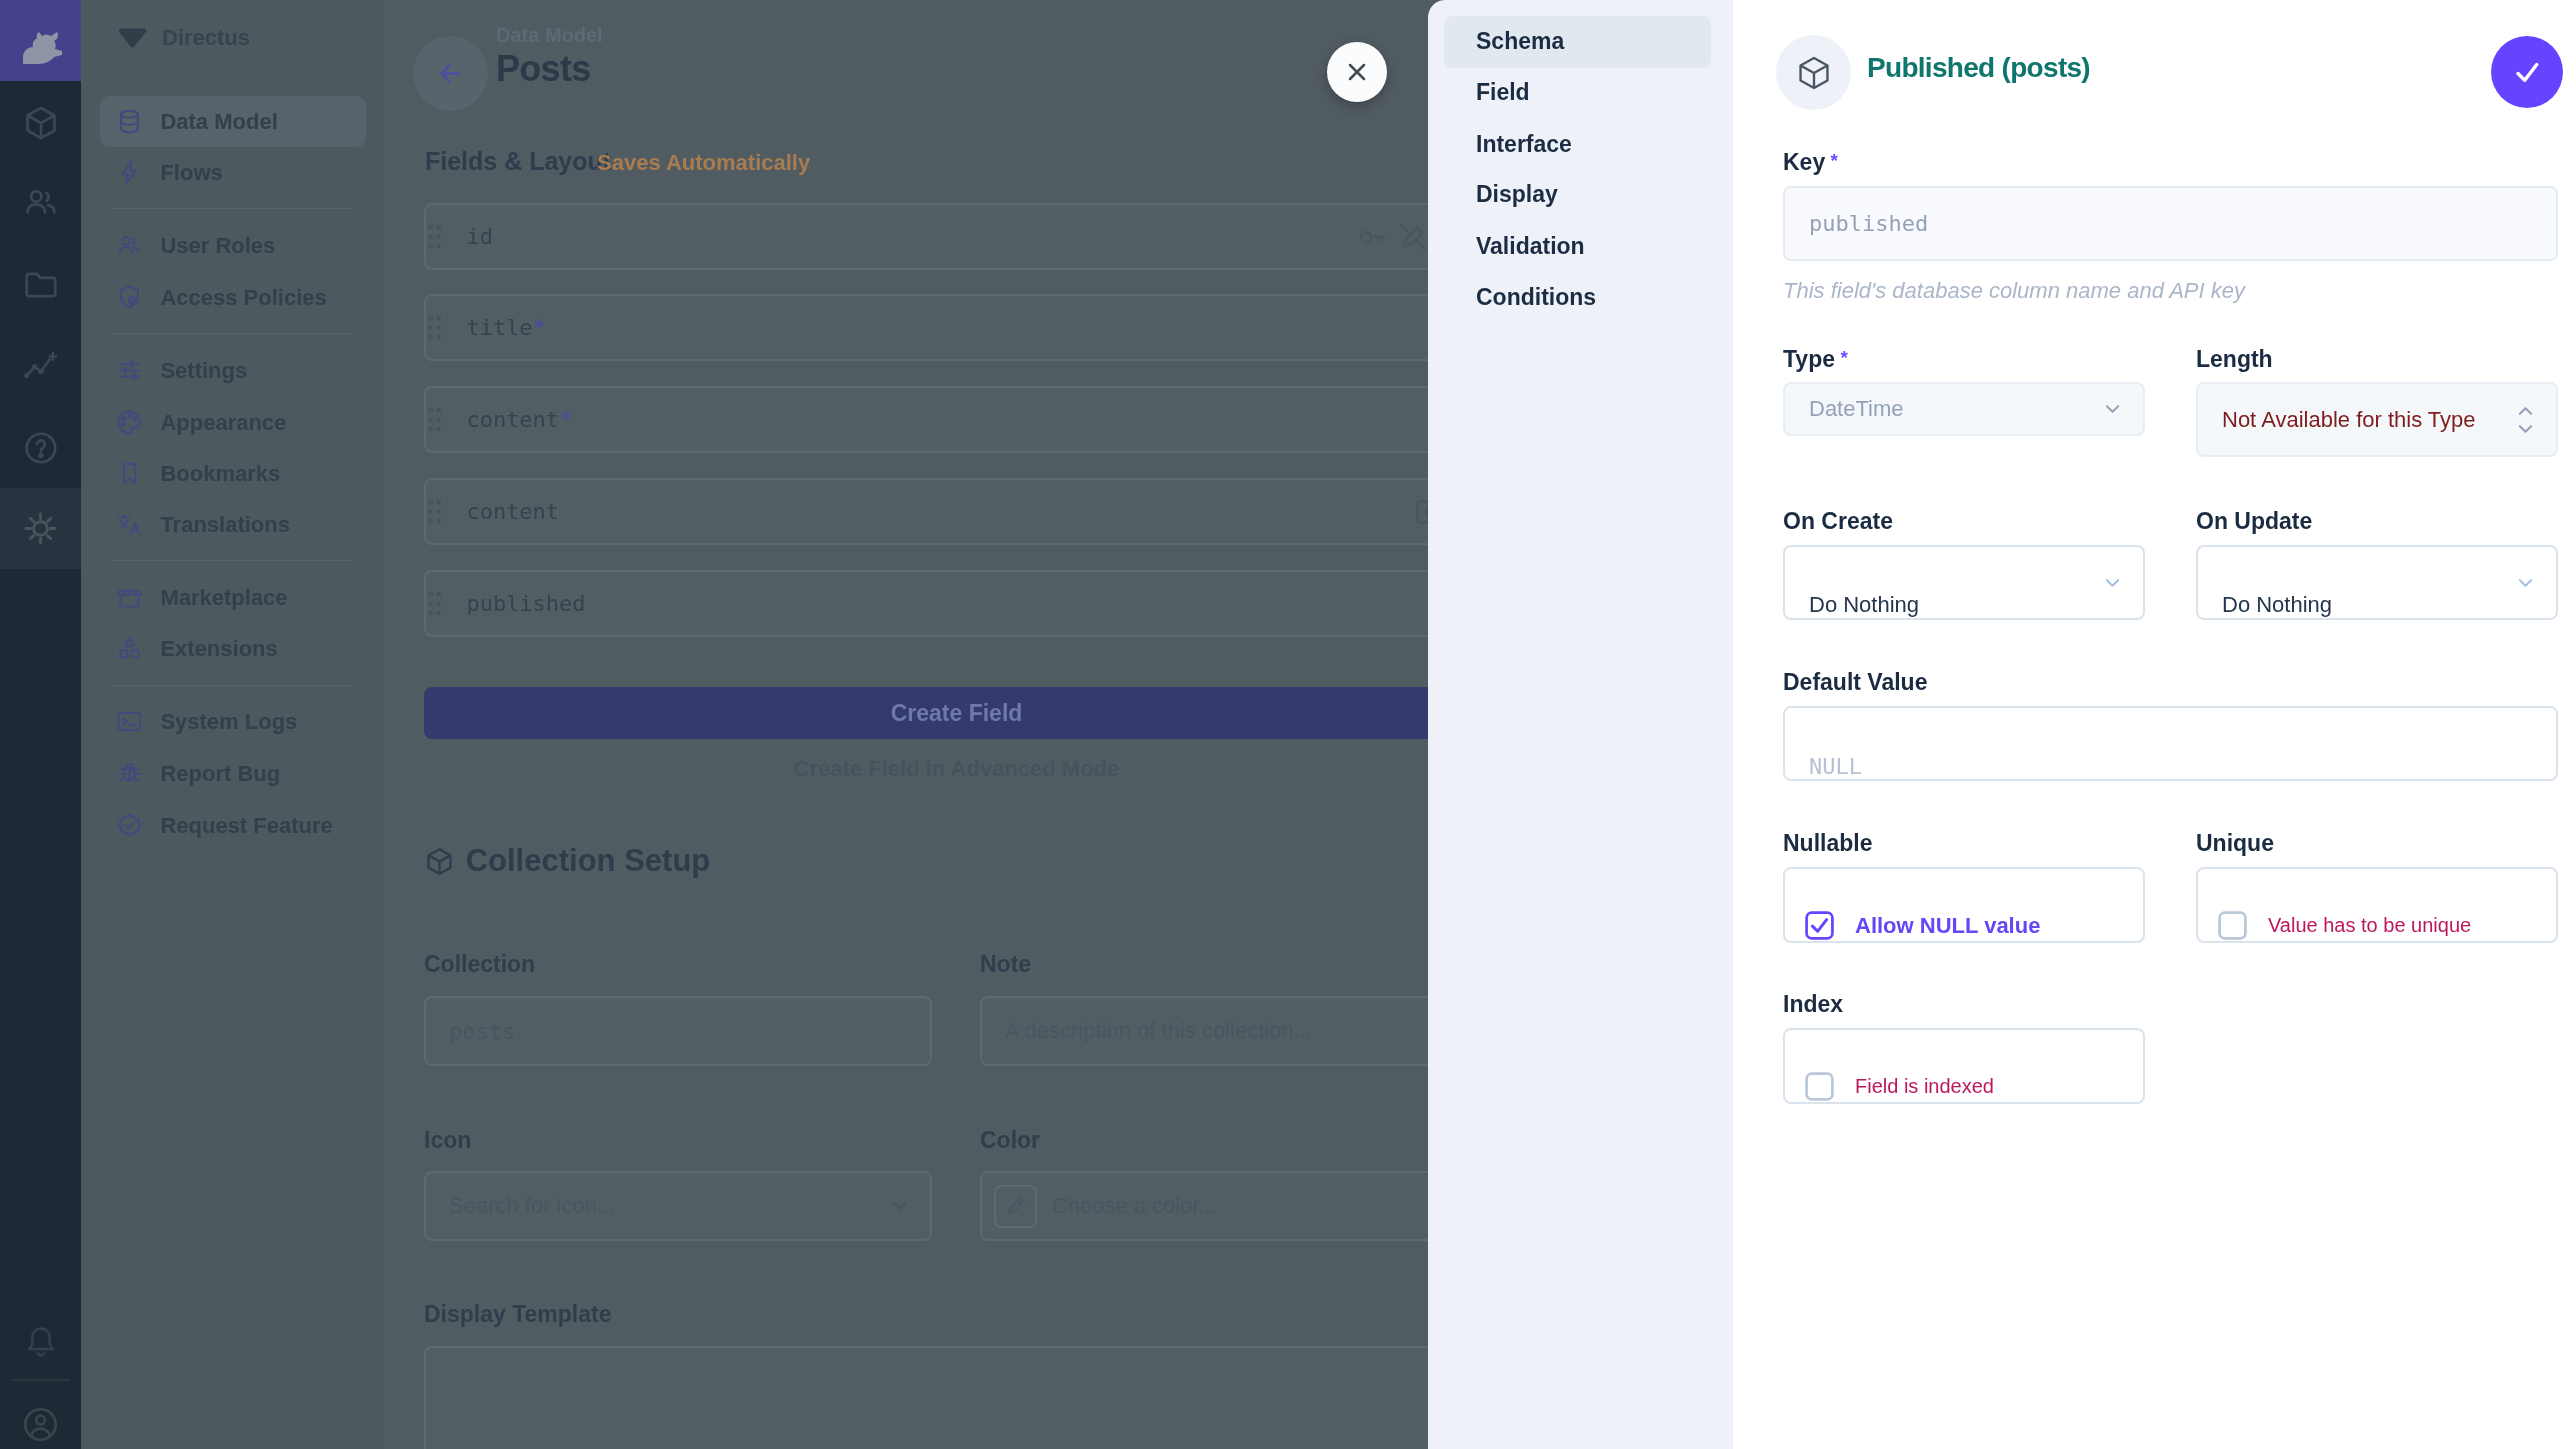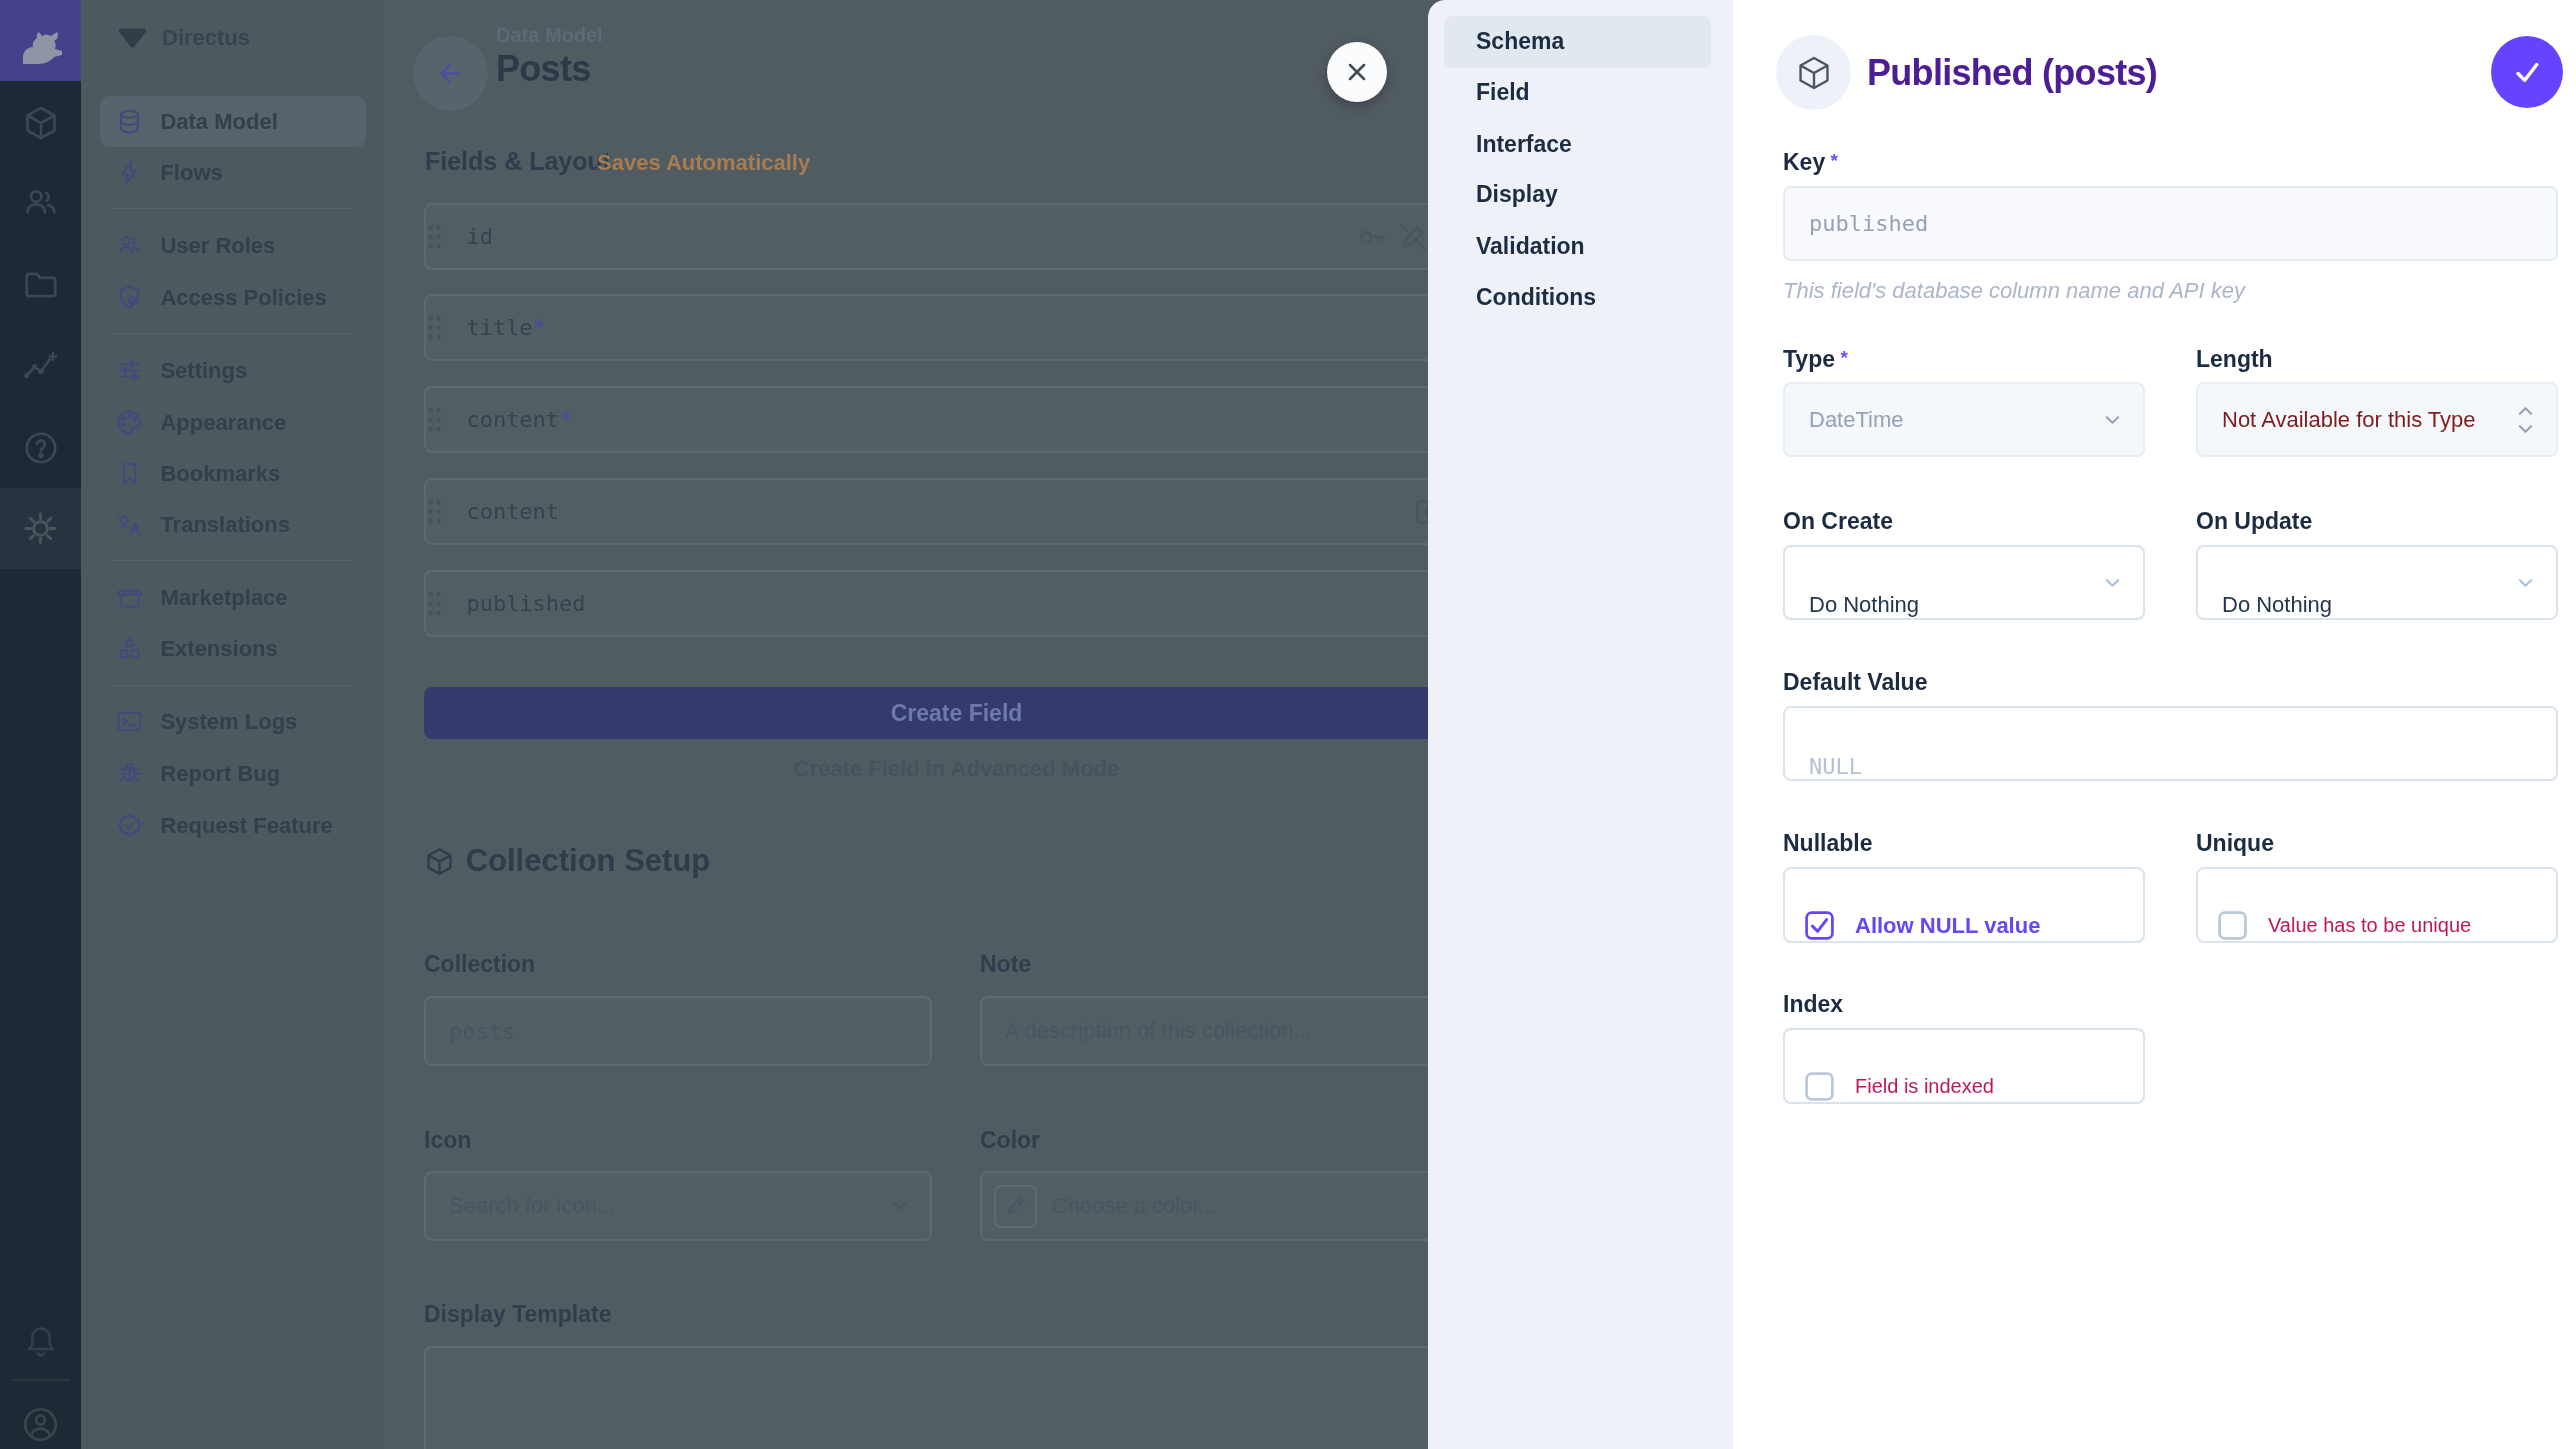"Published (posts)" .drawer-title { color: #4c1d95 -> #0f766e; font-size: 36px -> 28px }
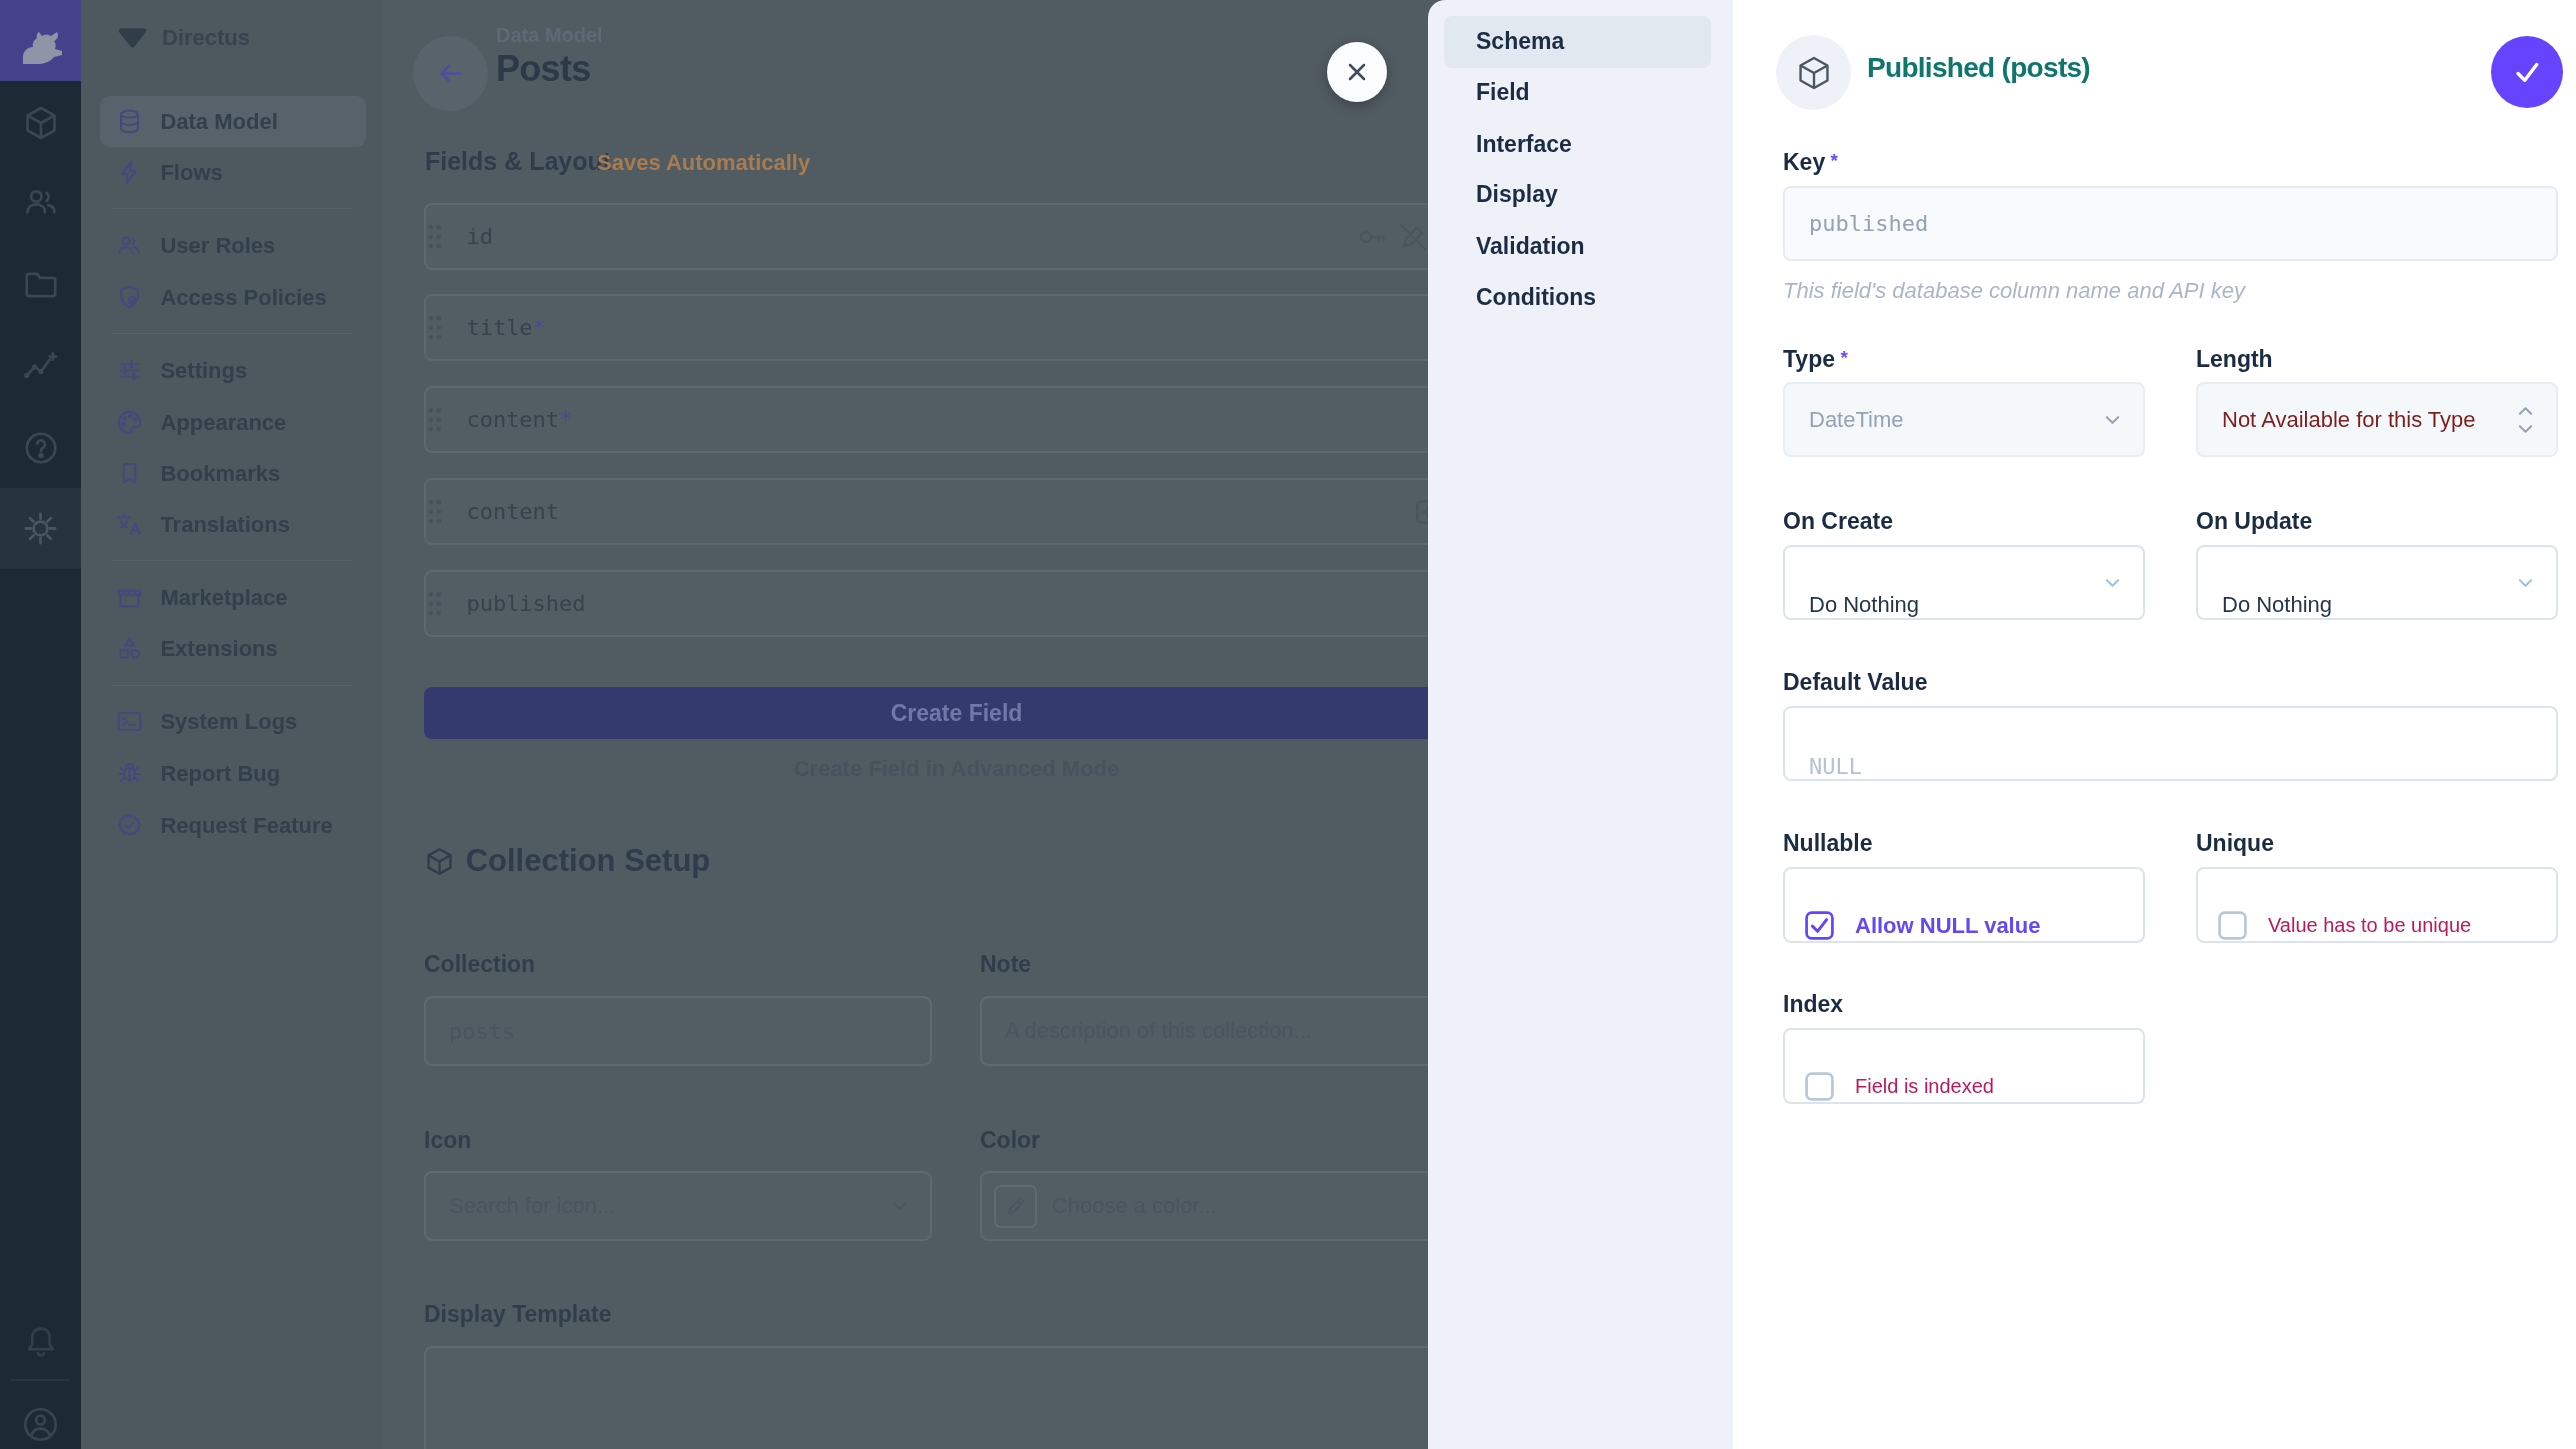"DateTime" div.dinput { height: 75px -> 54px }
